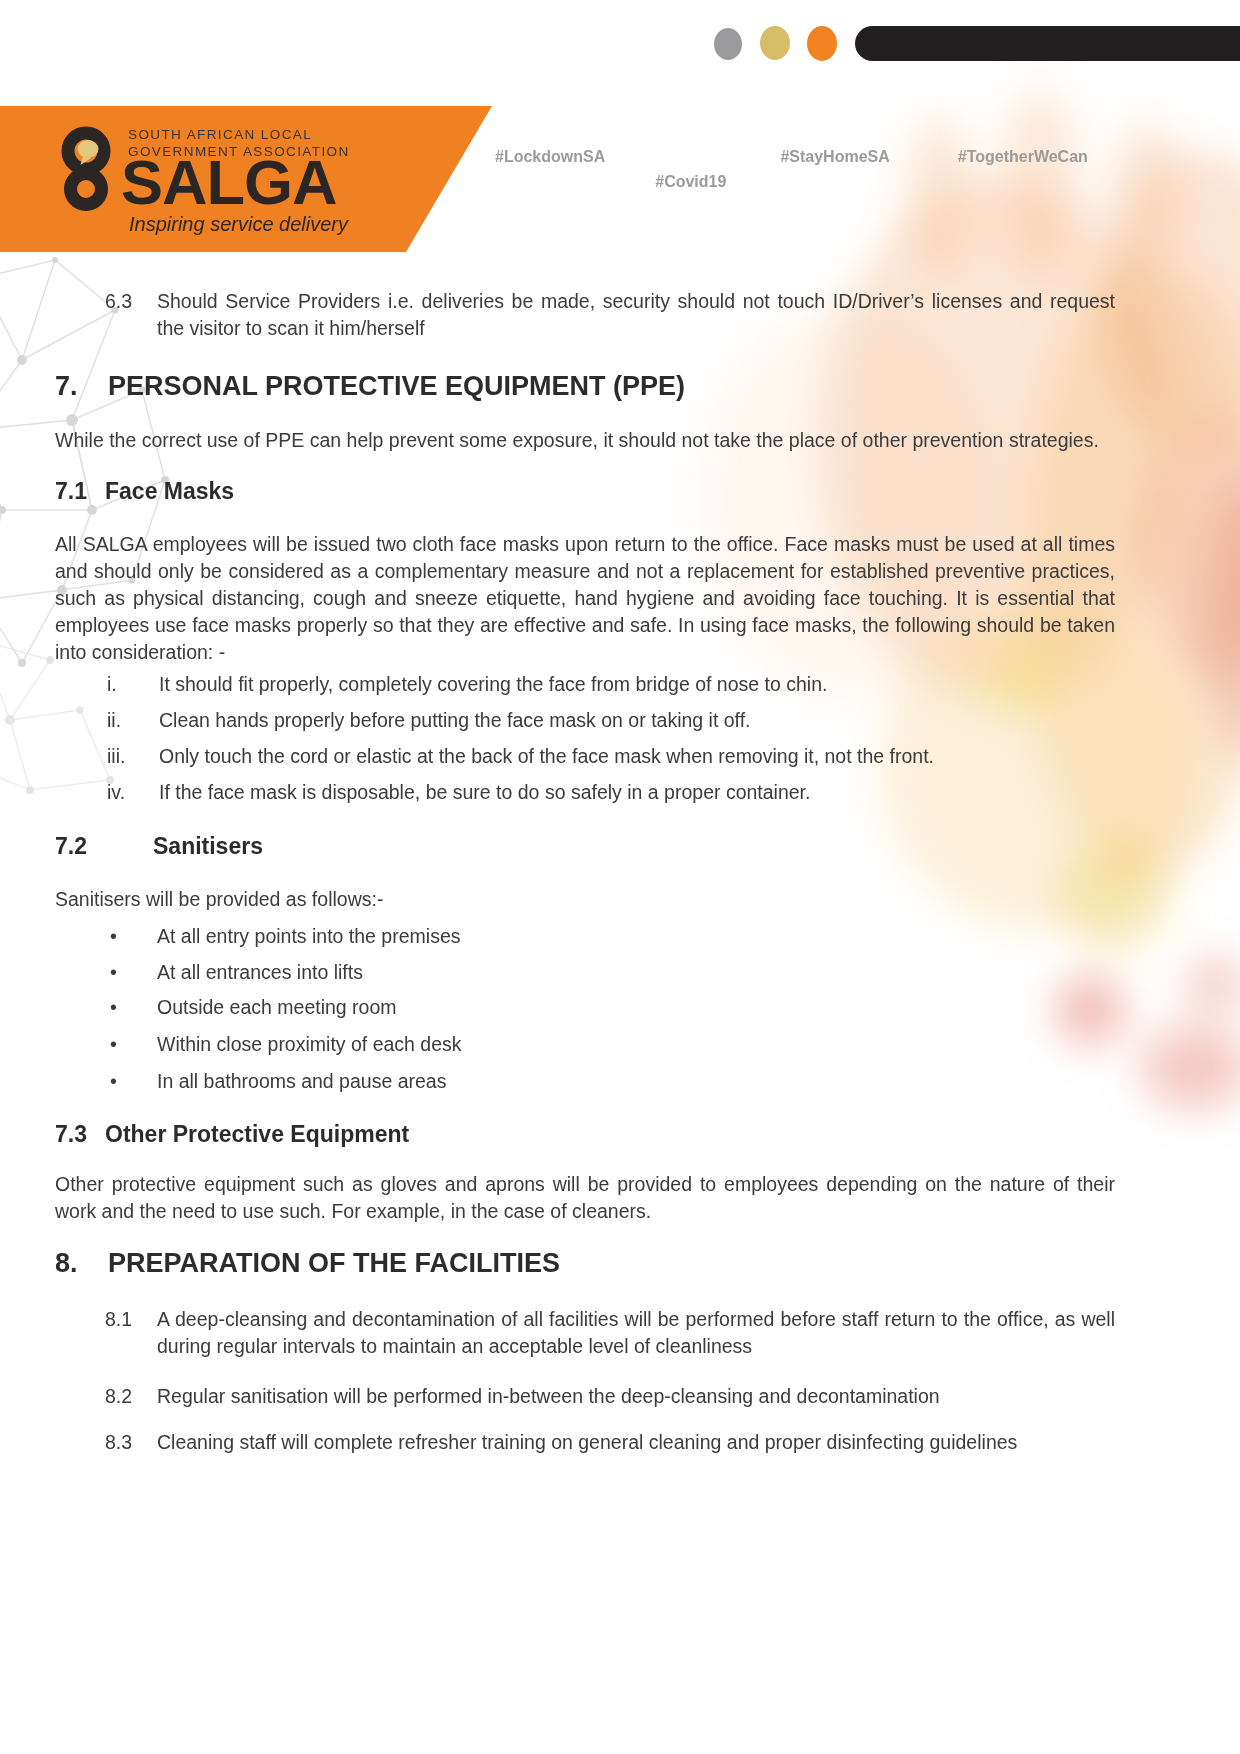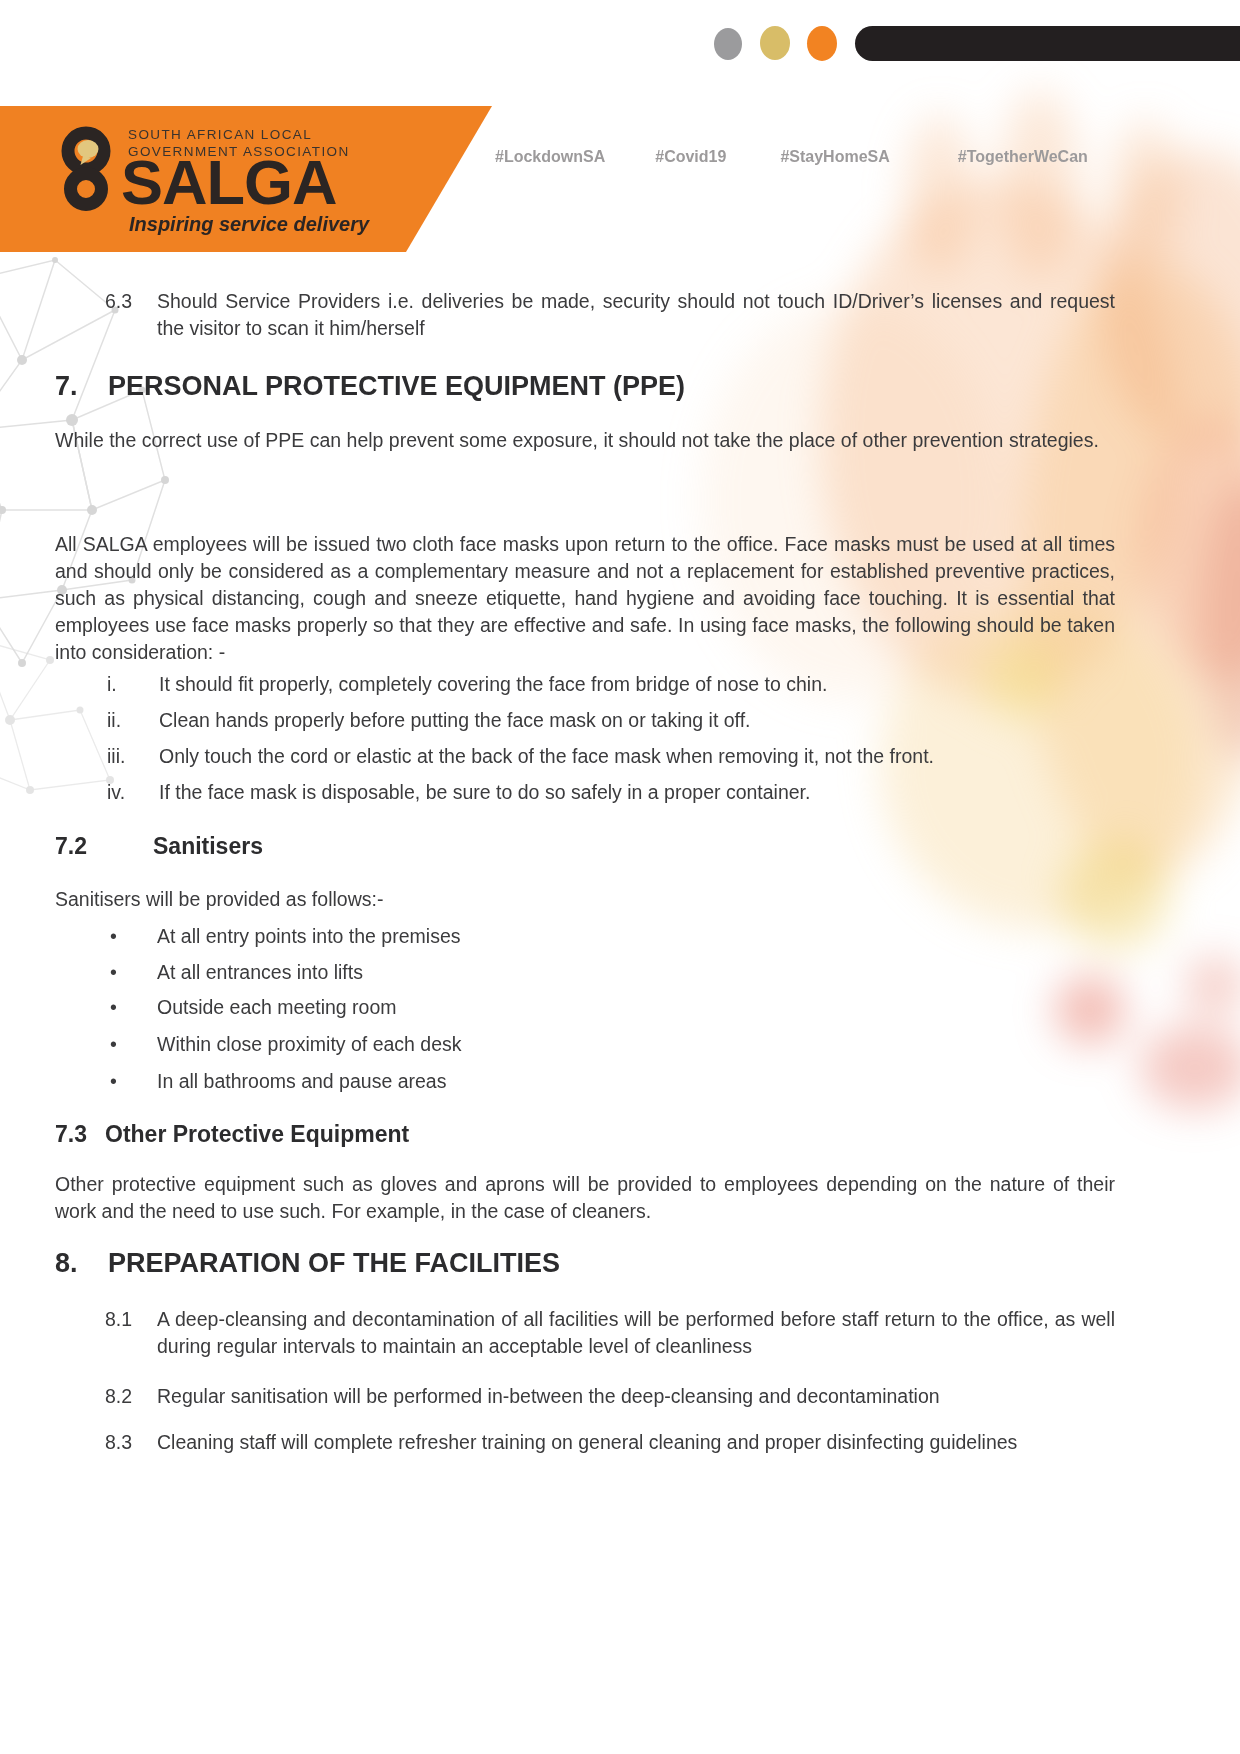"#Covid19" .ht2 { margin-top: none -> 25px }
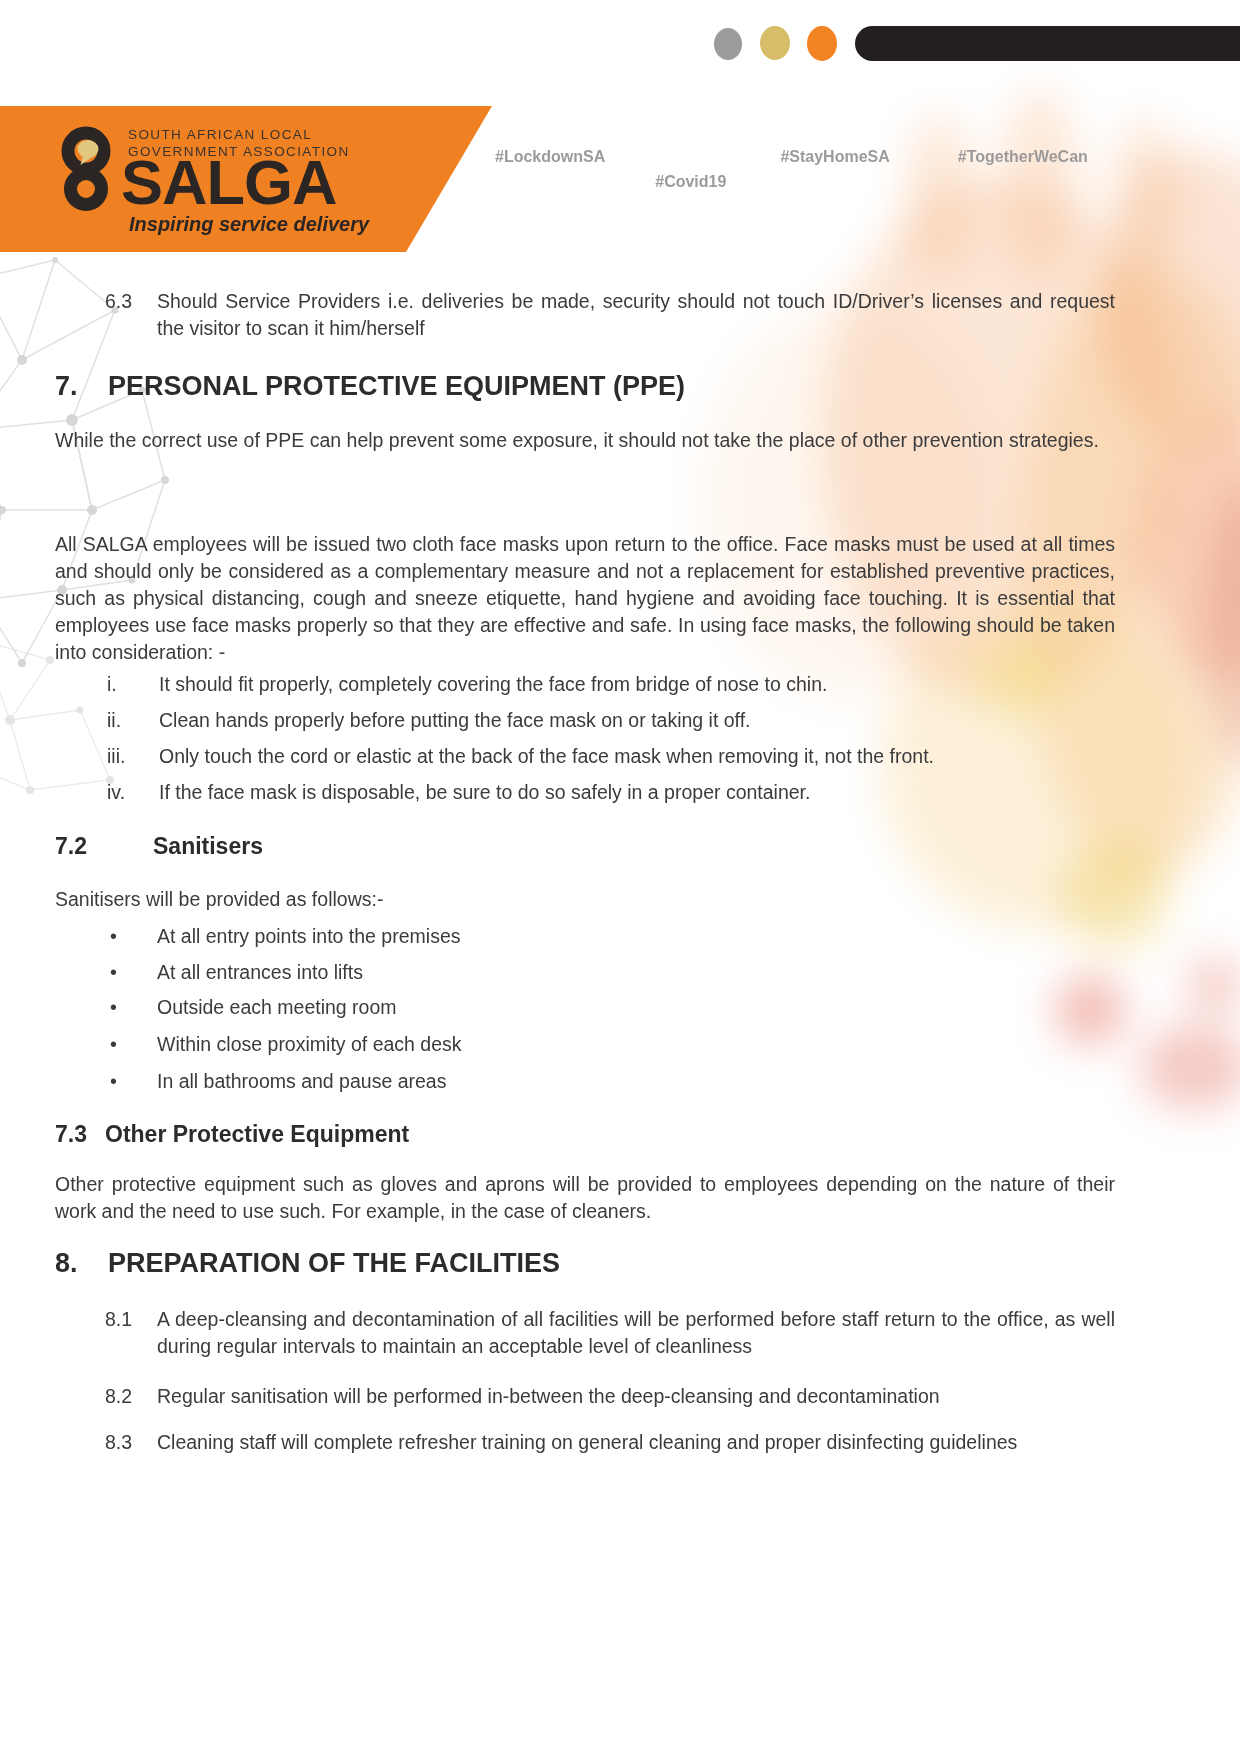"Inspiring service delivery" .tagline { font-weight: bold -> normal }
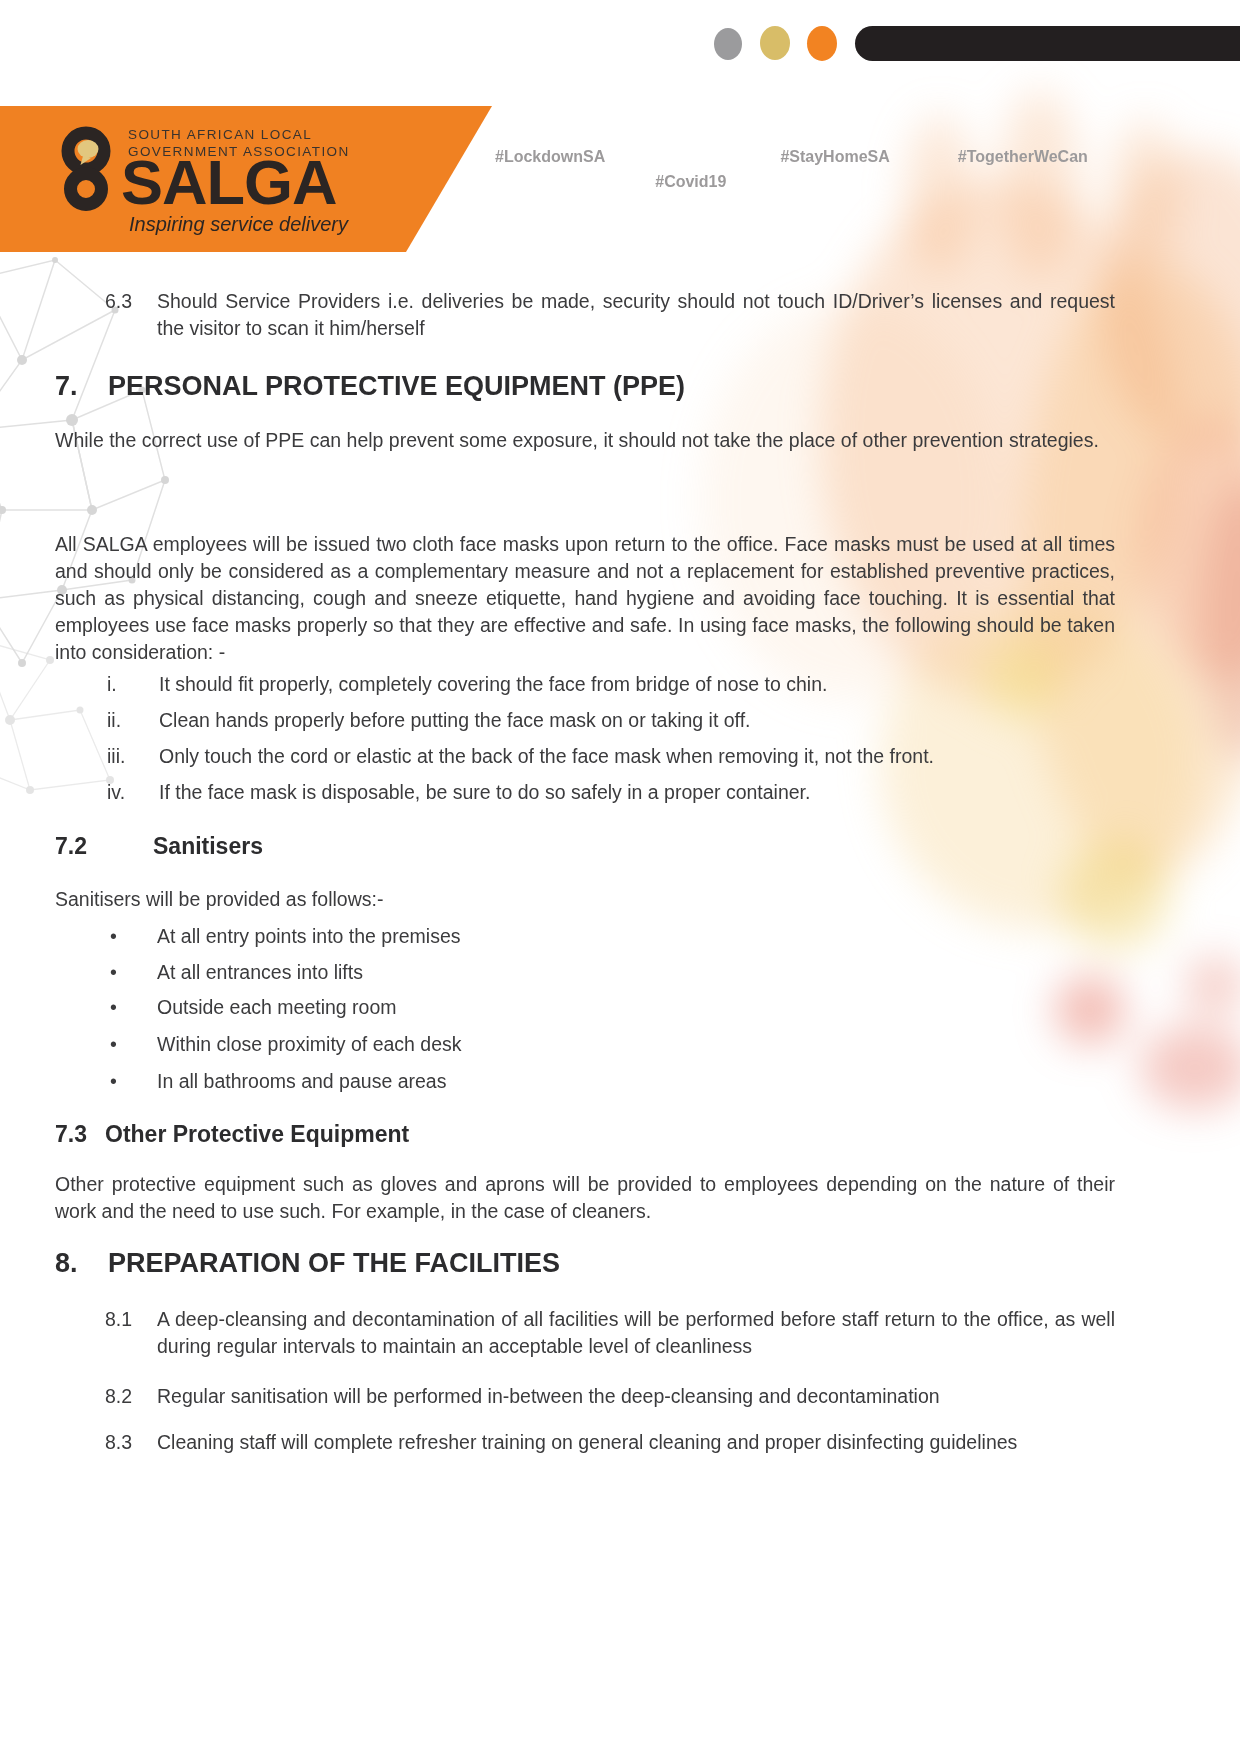"7.1" div.abs { html: none -> <div> <span>7.1</span> <span>Face Masks</span> </div> }
